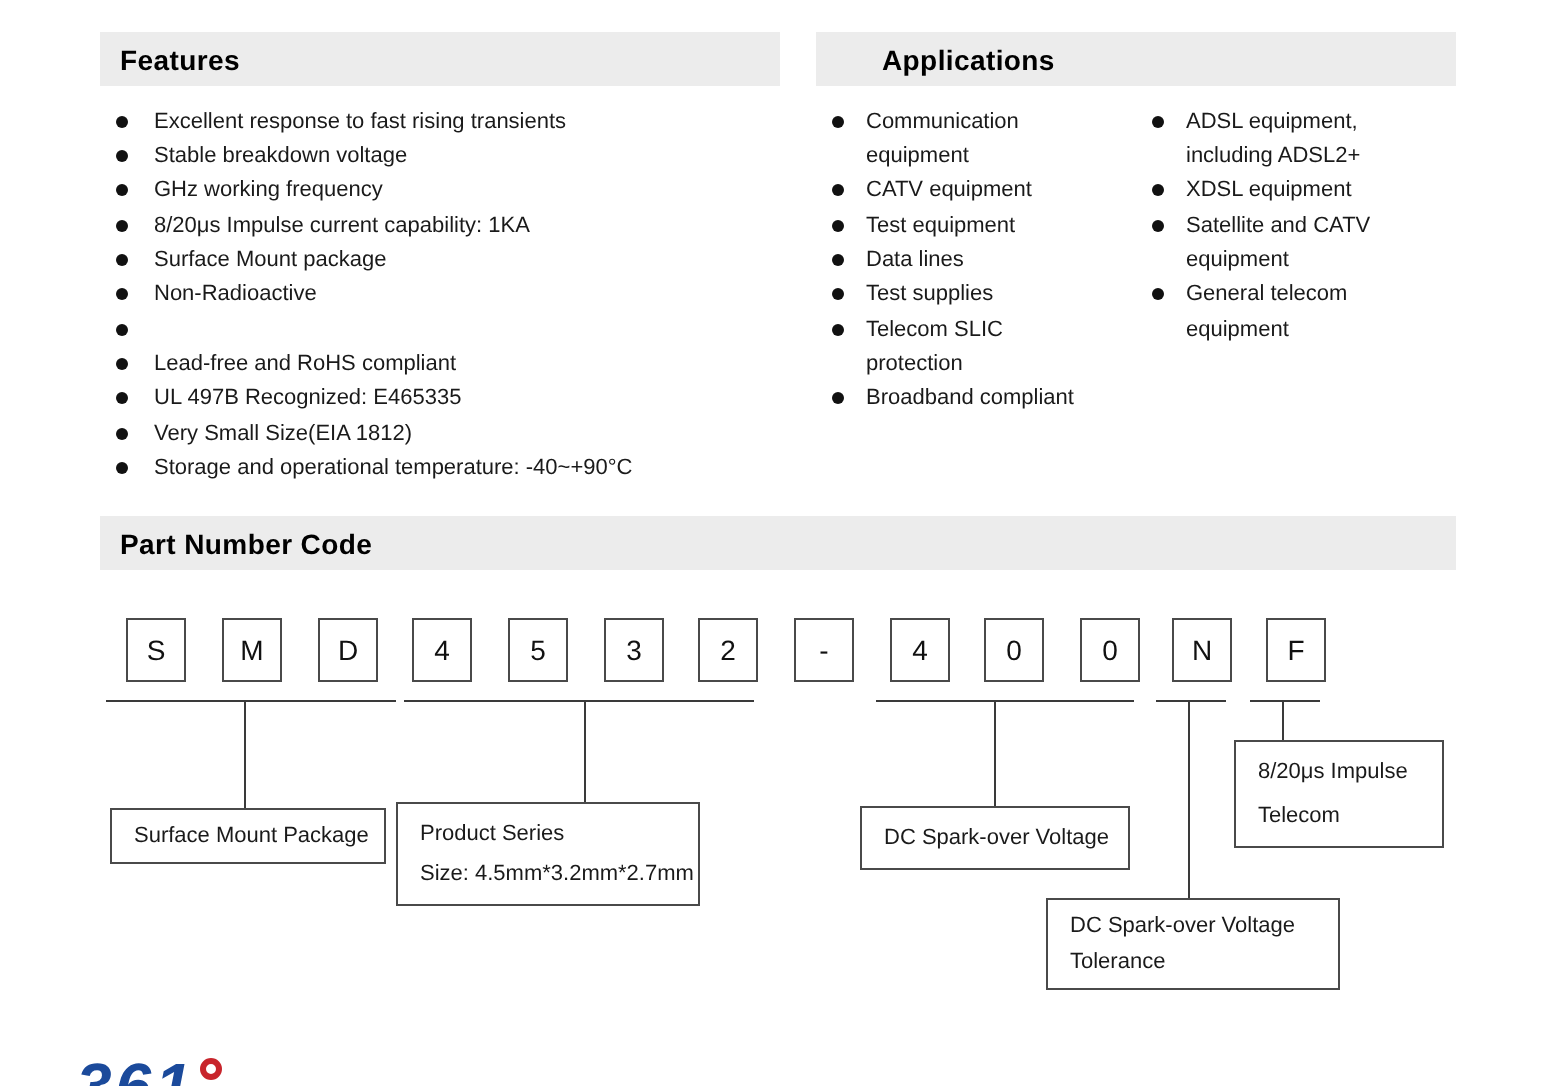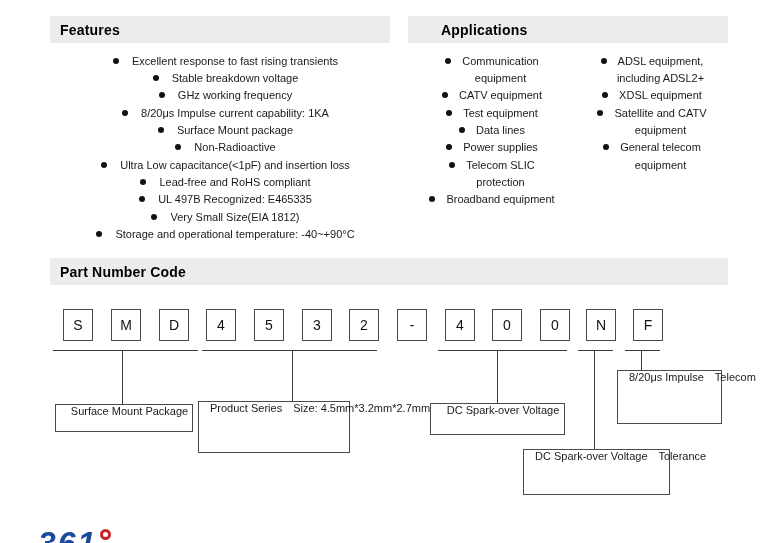"Excellent response to fast rising" .li { justify-content: center -> none }
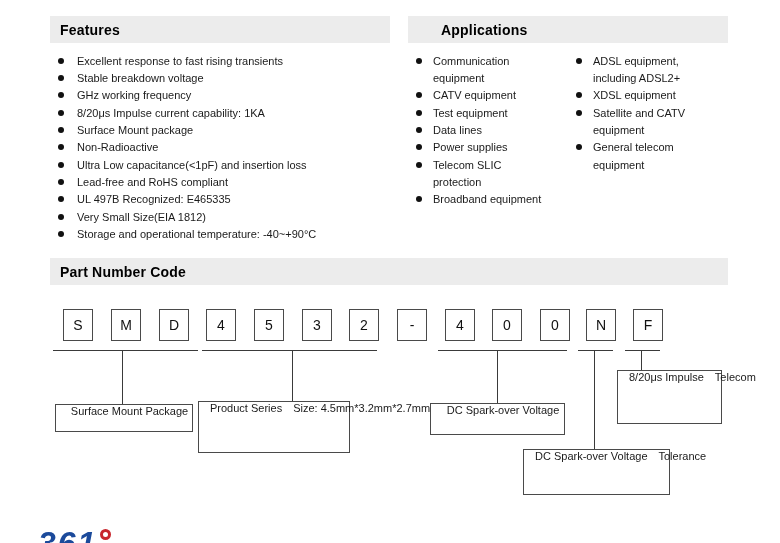"Power supplies" span { text: Power -> Test }
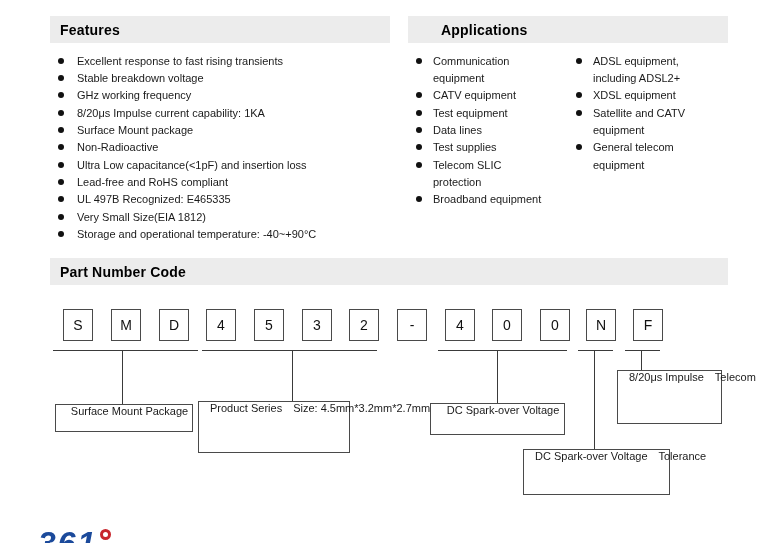"Ultra Low capacitance(<1pF) and" span { html: <span>Ultra Low capacitance(&lt;1pF) and insertion loss</span> -> none }
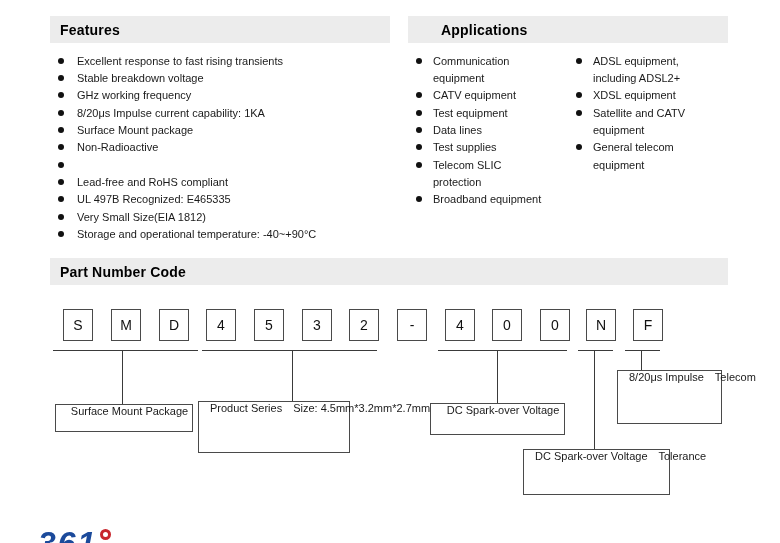"Broadband equipment" span { text: equipment -> compliant }
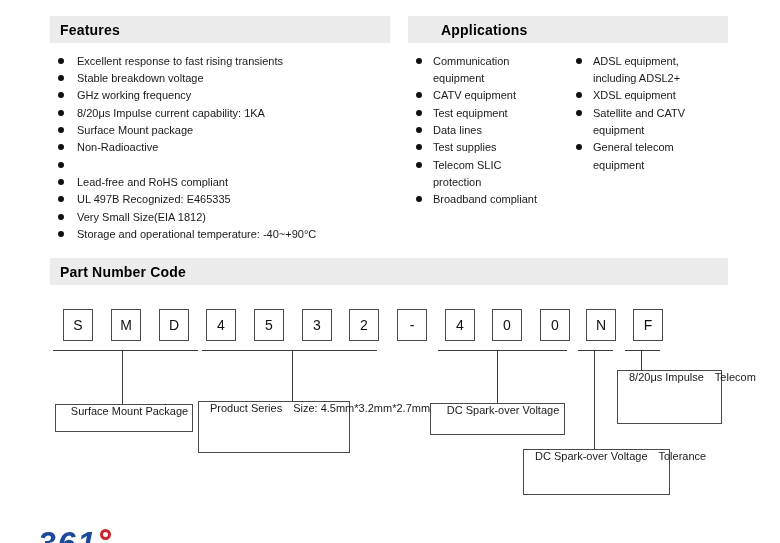"8/20μs Impulse" .lbox { flex-direction: none -> column }
